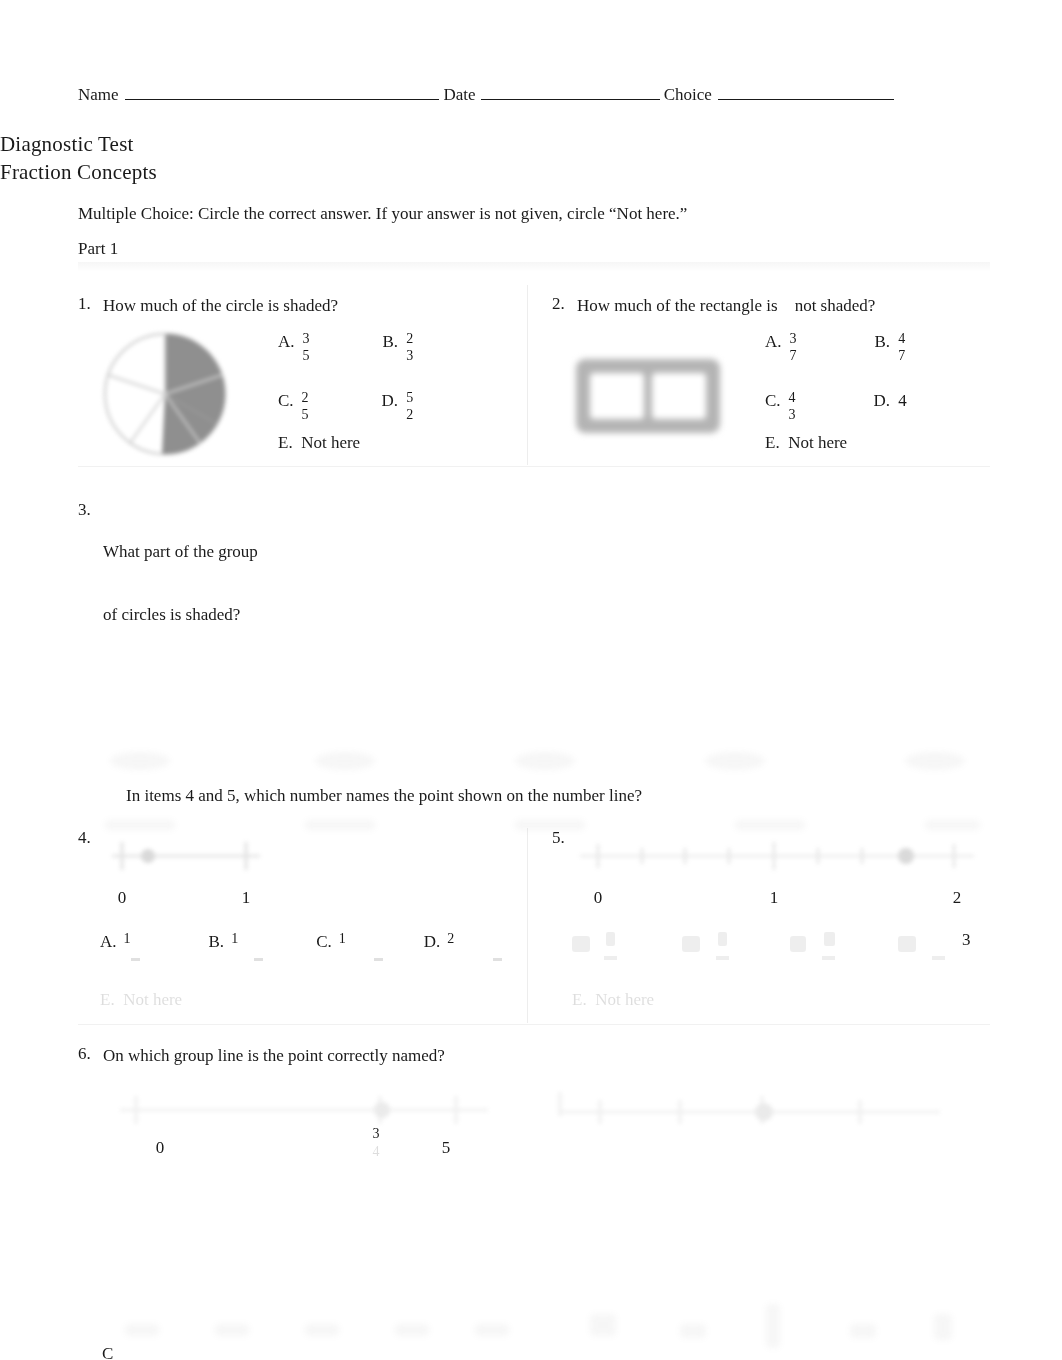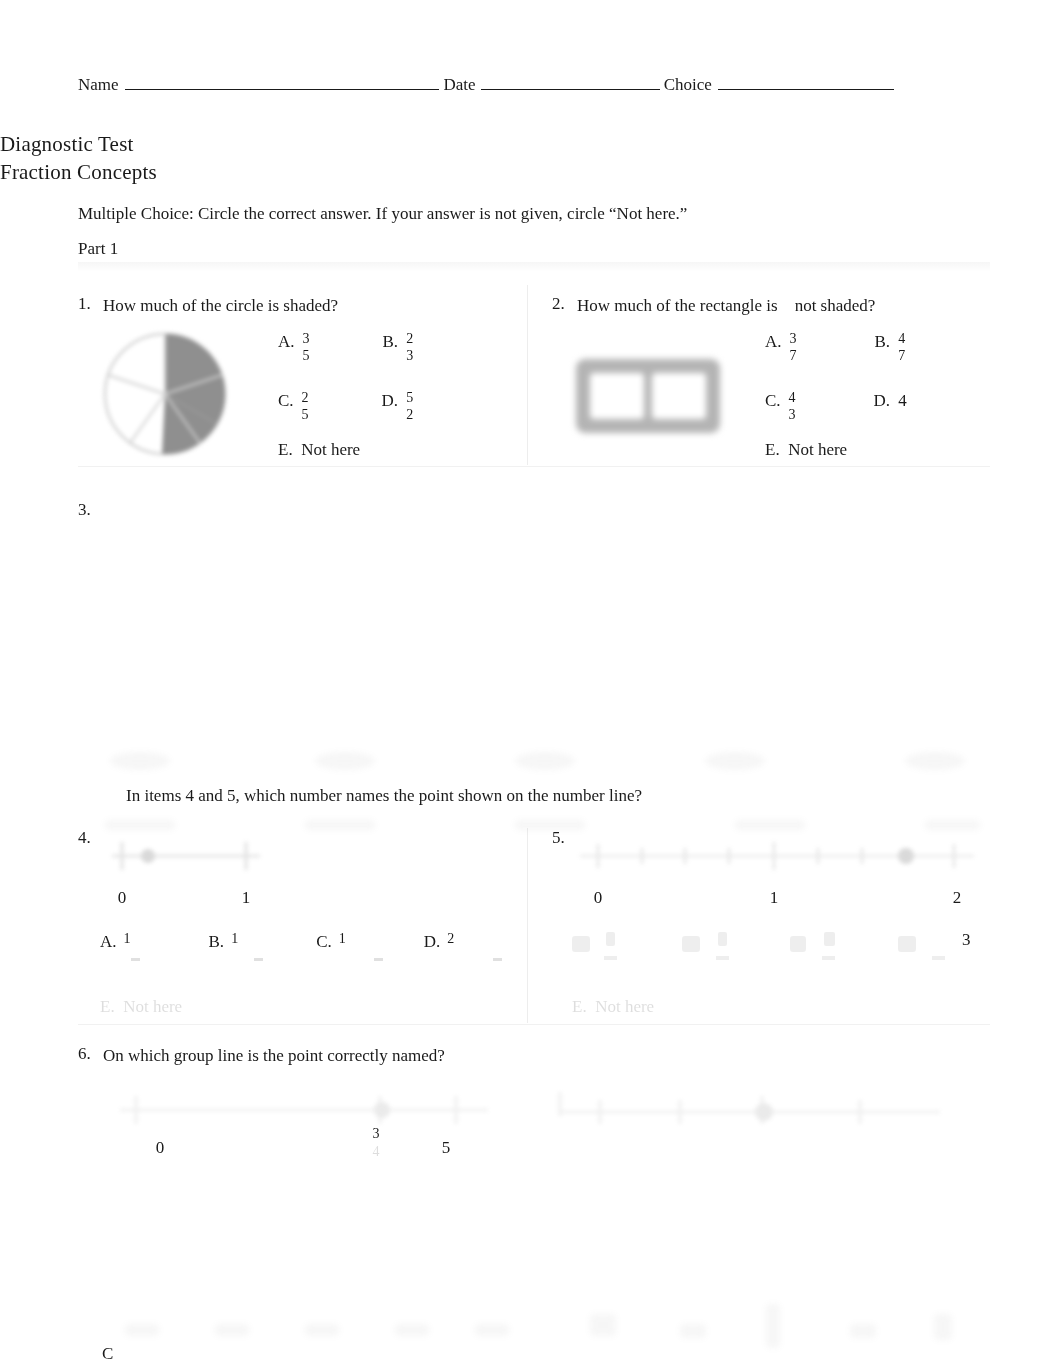"Name" .idline { top: 75px -> 85px }
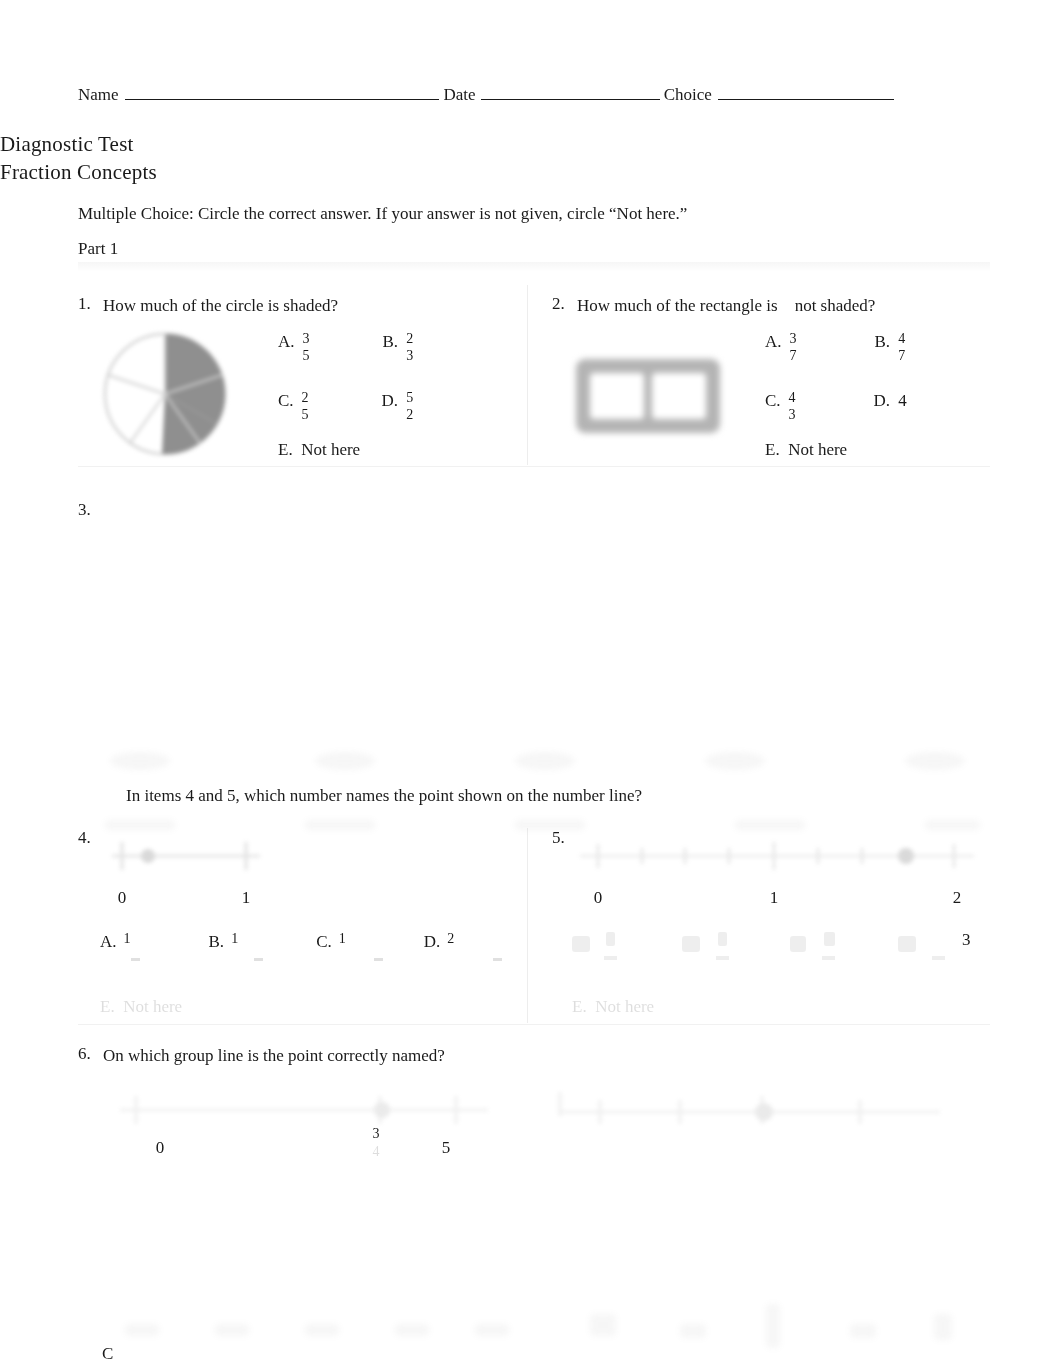"E. Not here" .notehere { margin-top: 15px -> 8px }
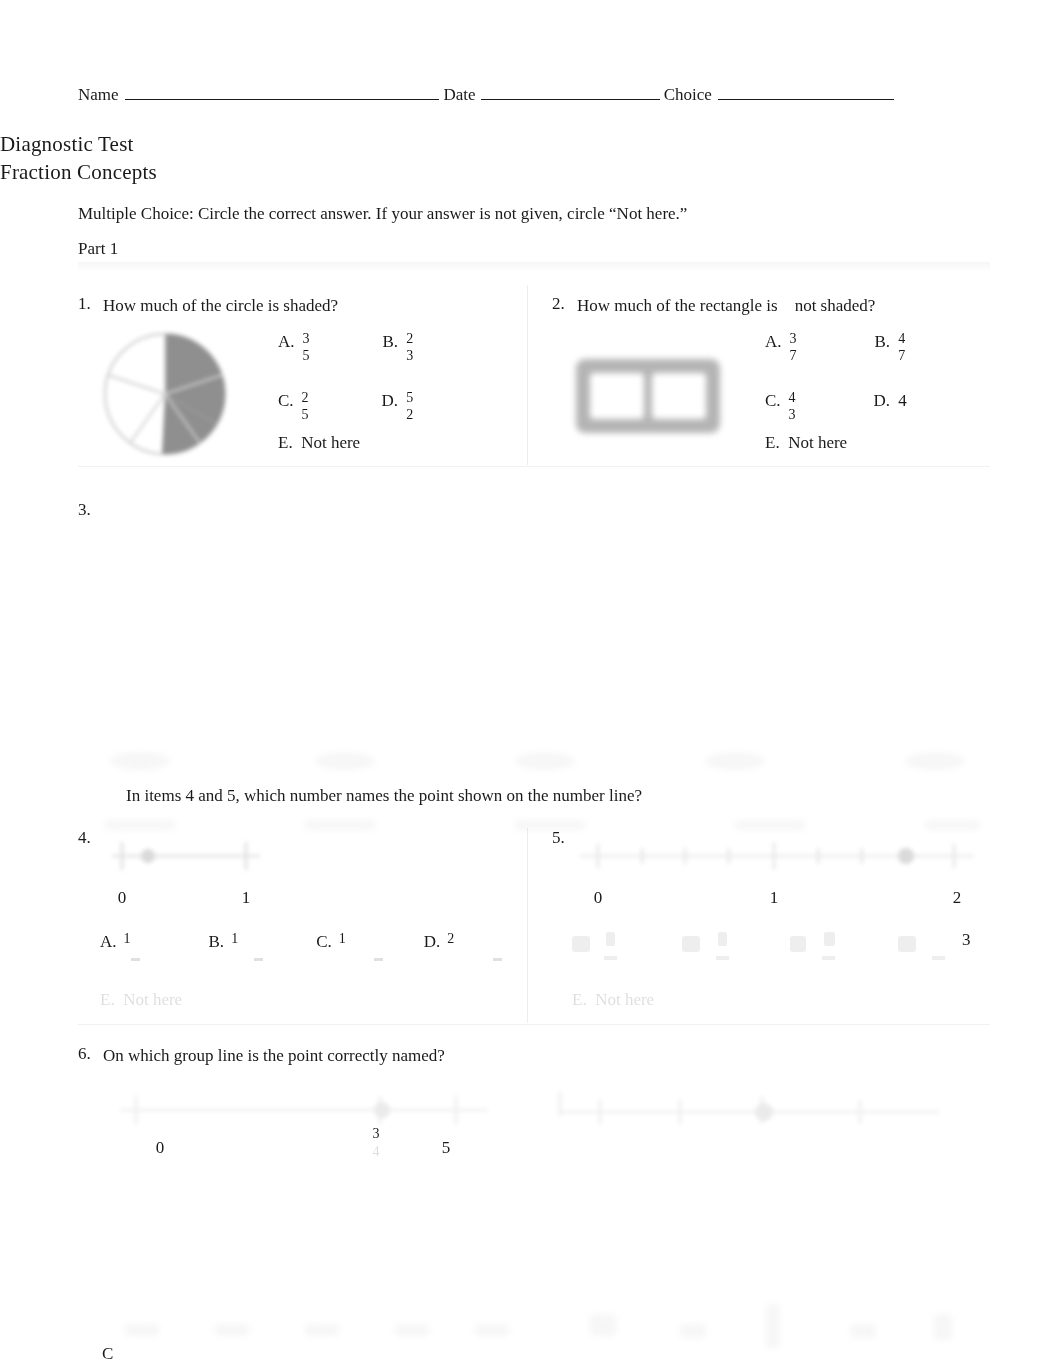"What part of the group" span { html: none -> <span> <span>What part of the group</span> <span>of circles is shaded?</span> </span> }
